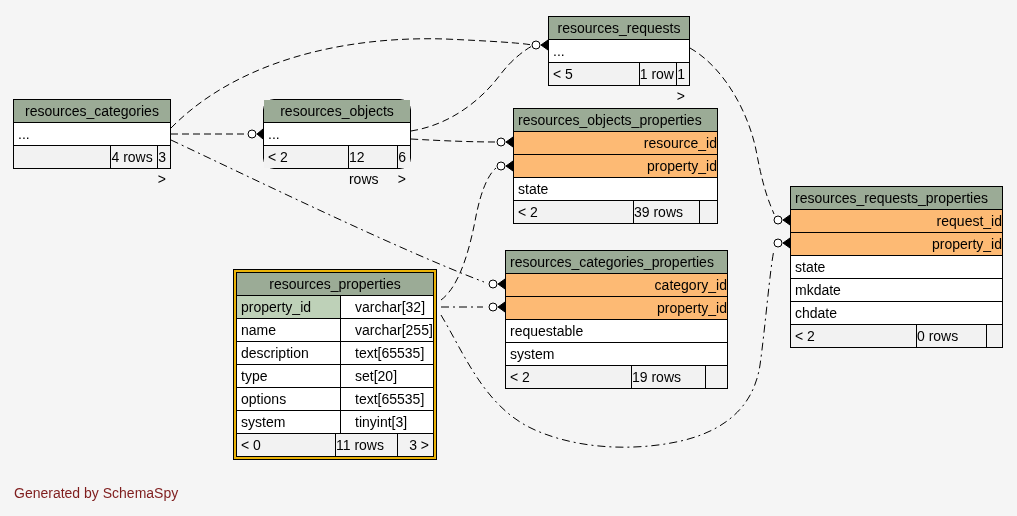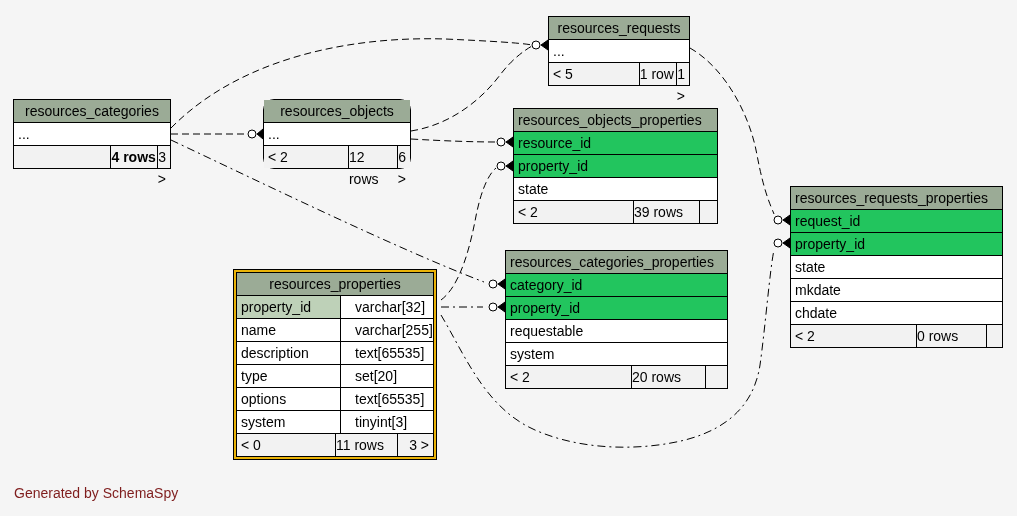"resource_id" .trow.key { background: #22c55e -> #fdba74; text-align: none -> right }
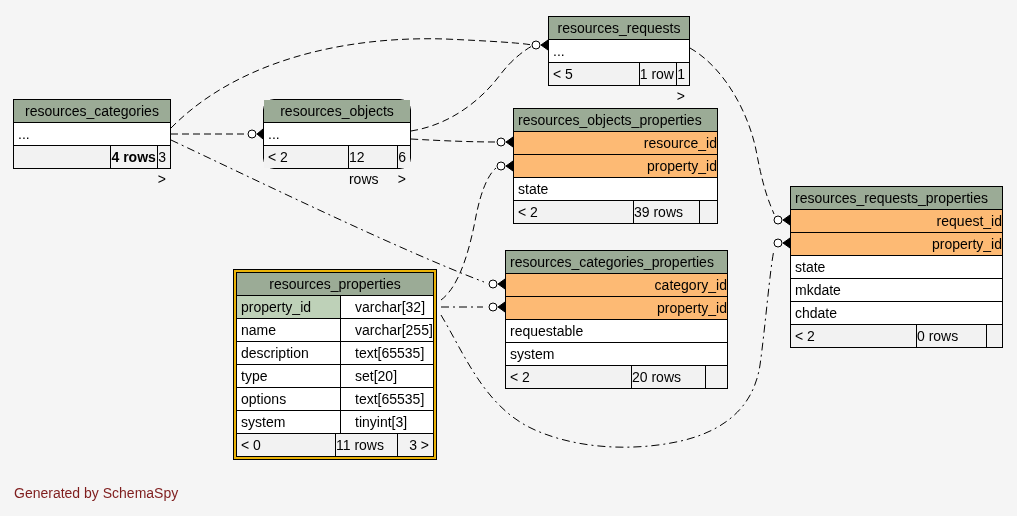"4 rows" .t-cat .fc { font-weight: bold -> none }
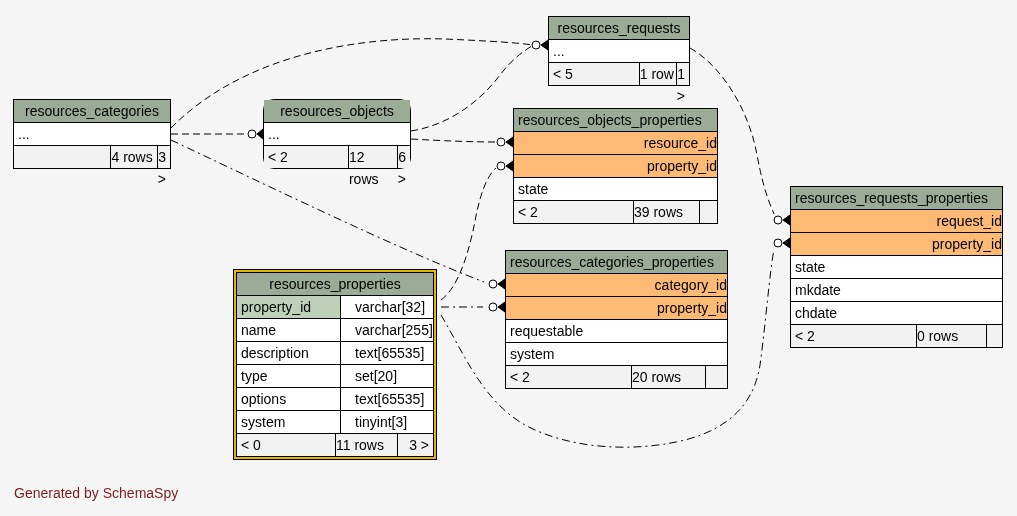"20 rows" span.fc { text: 20 -> 19 }
